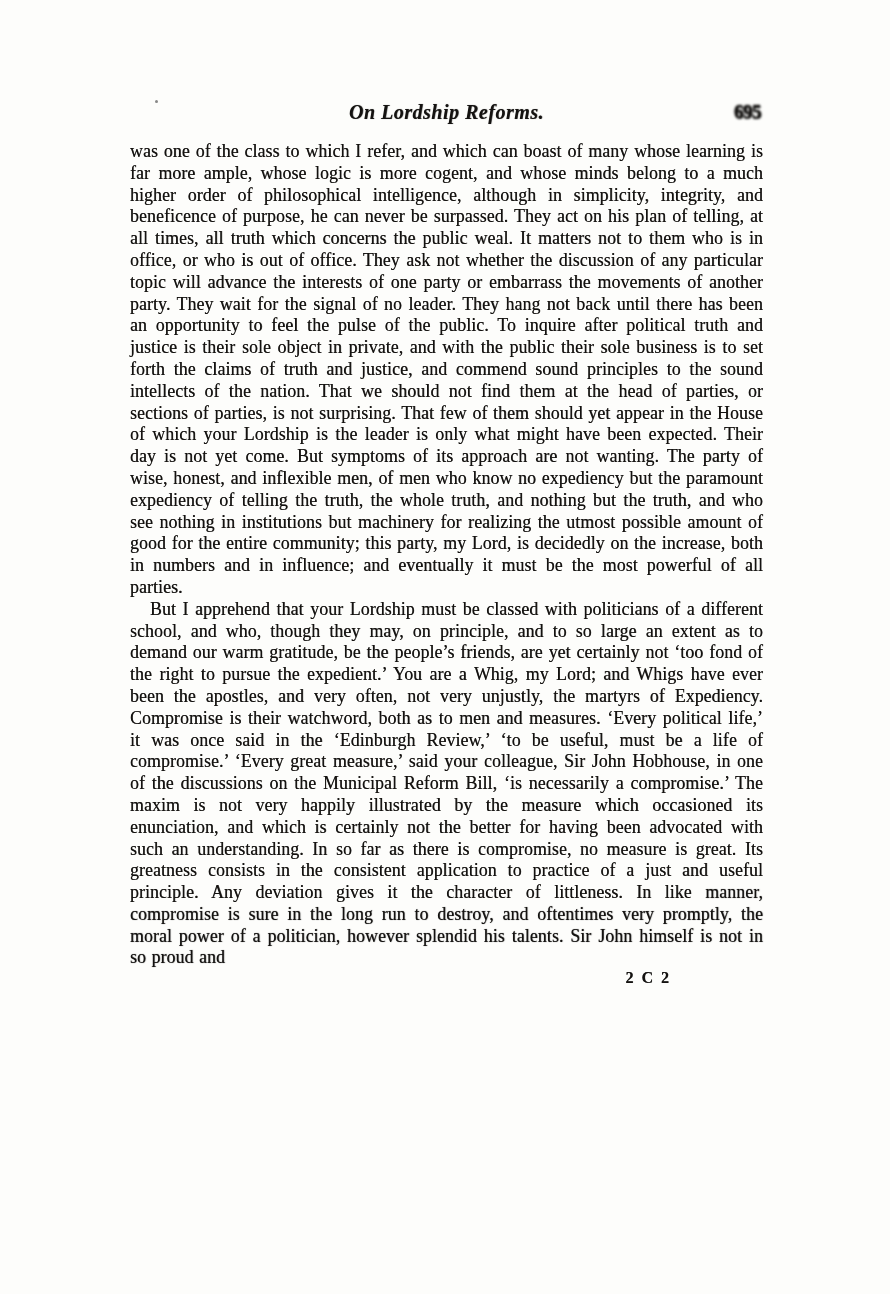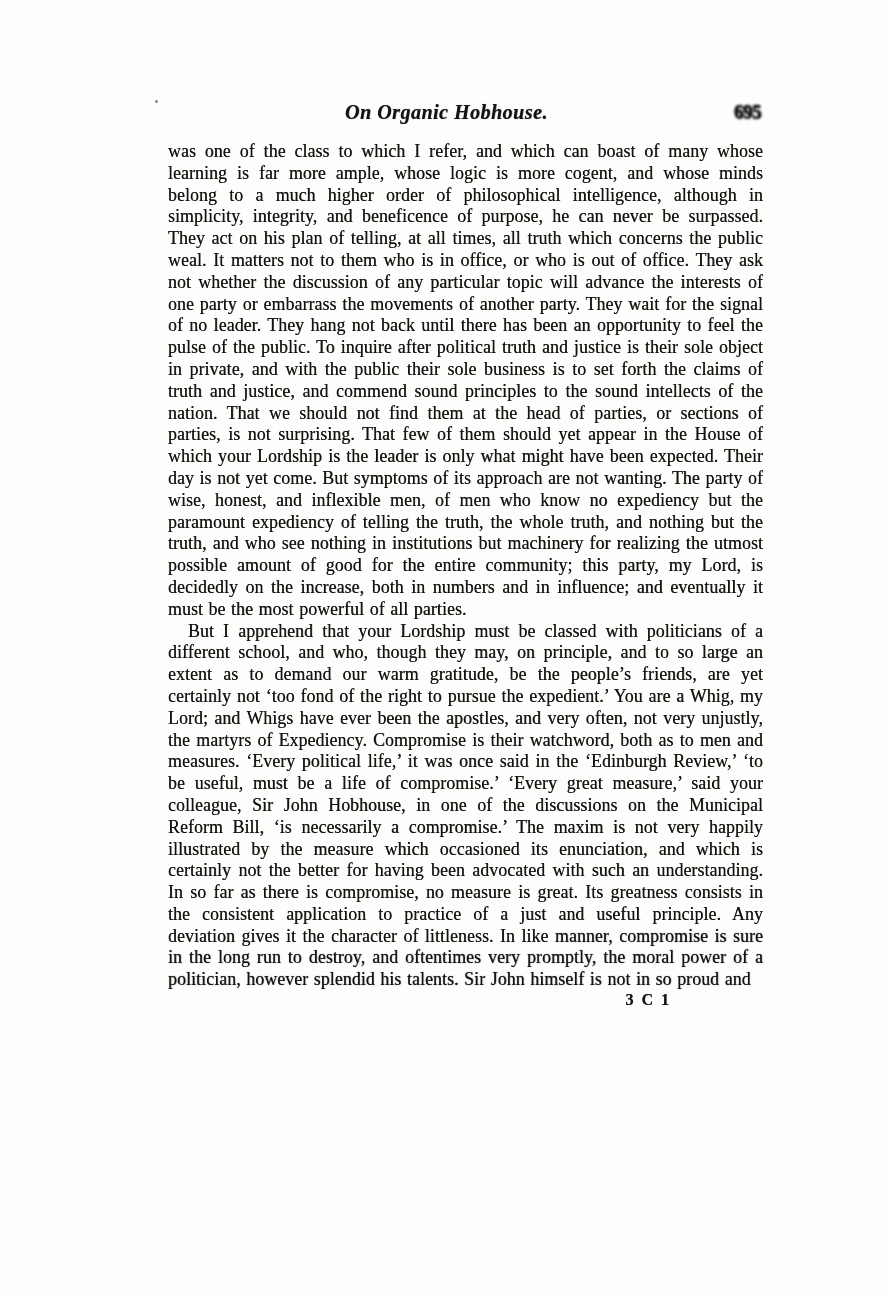"On Organic Hobhouse." span.title { text: Organic Hobhouse -> Lordship Reforms }
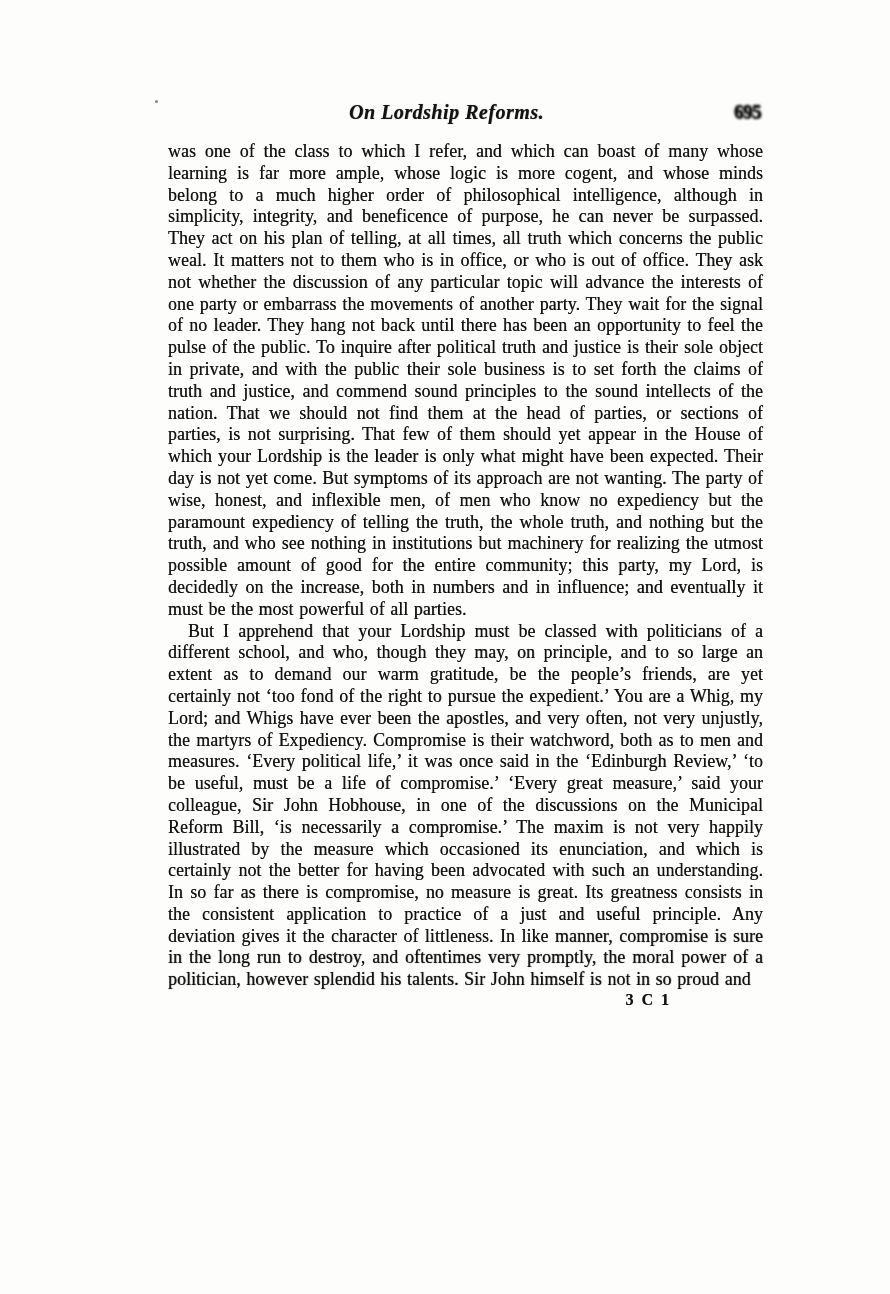"was one of the class" .body-text { margin-left: 38px -> none }
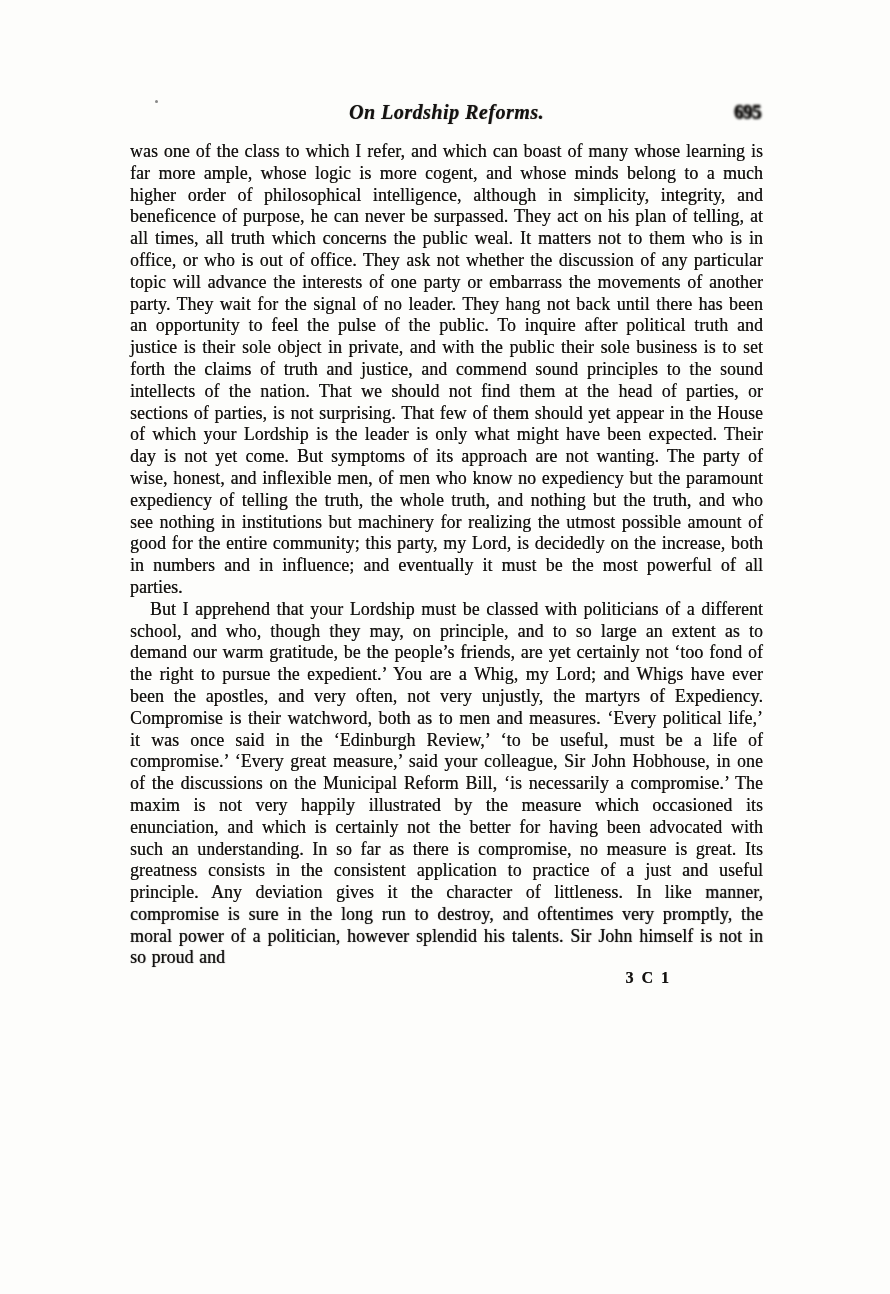"3 C 1" div.signature { text: 3 C 1 -> 2 C 2 }
